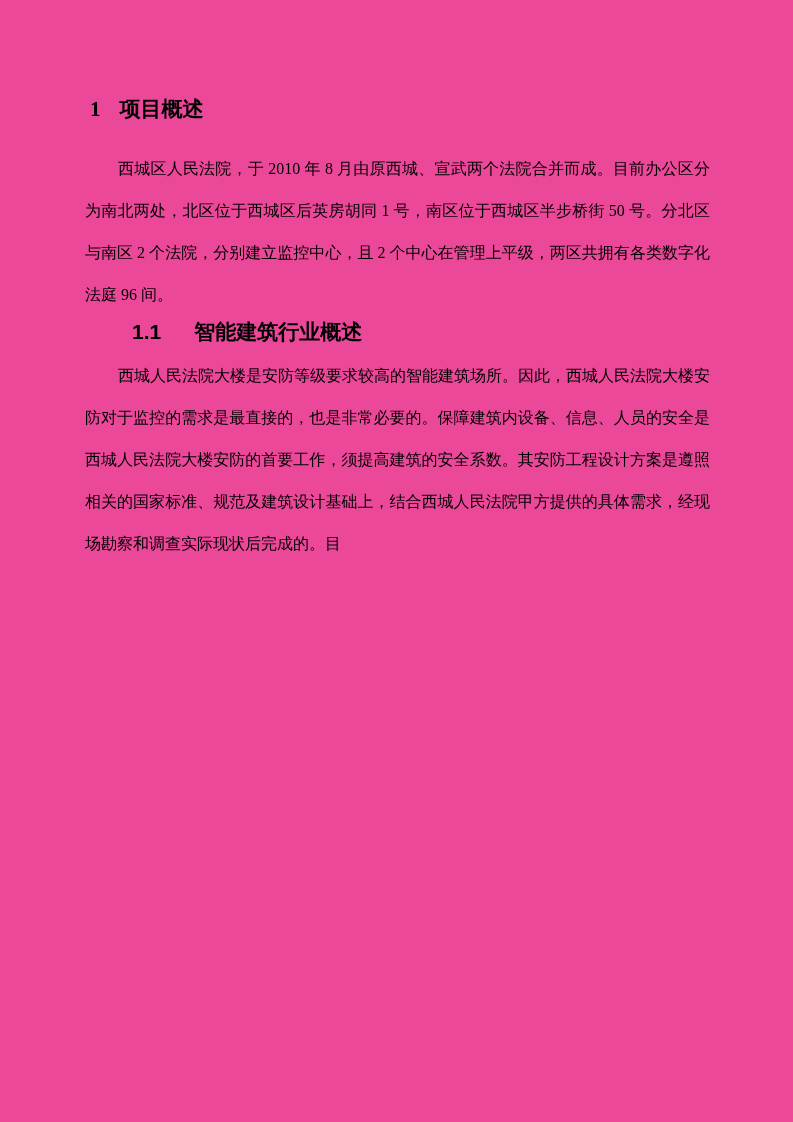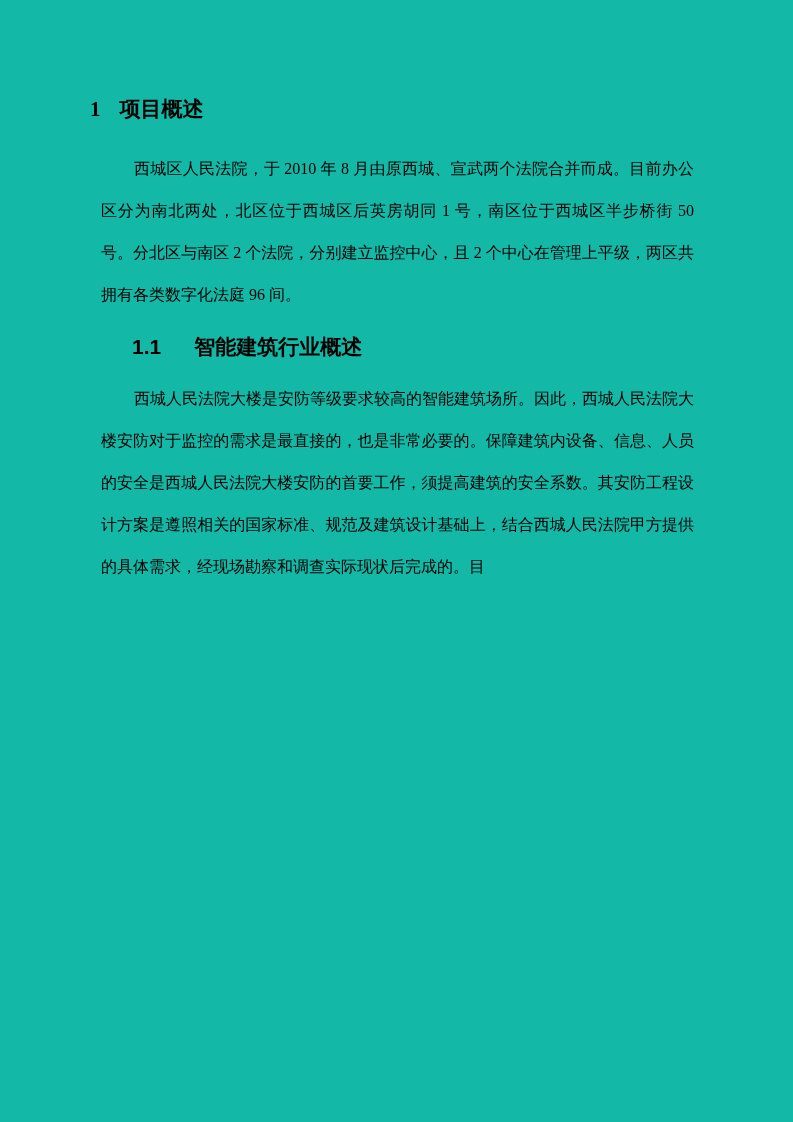"1 项目概述" .page { background: #14b8a6 -> #ec4899 }
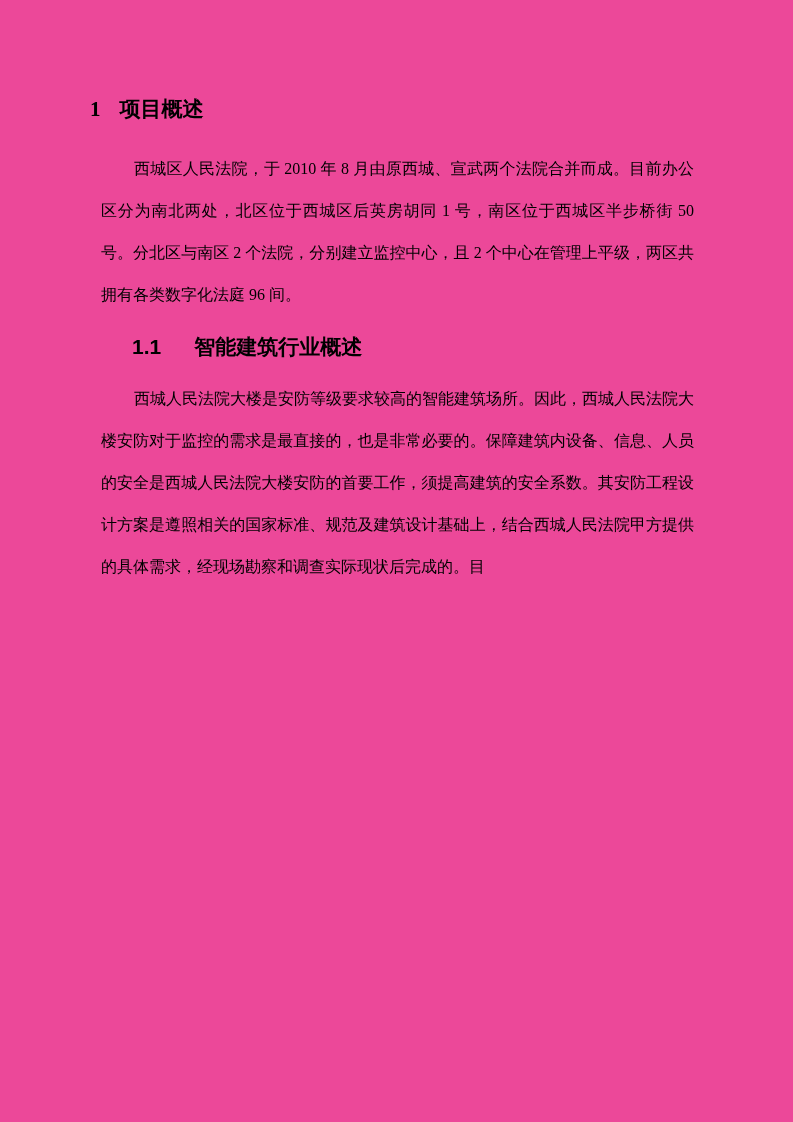"西城区人民法院，于 2010 年 8" p.doc-para { margin: 16px -> 0 }
